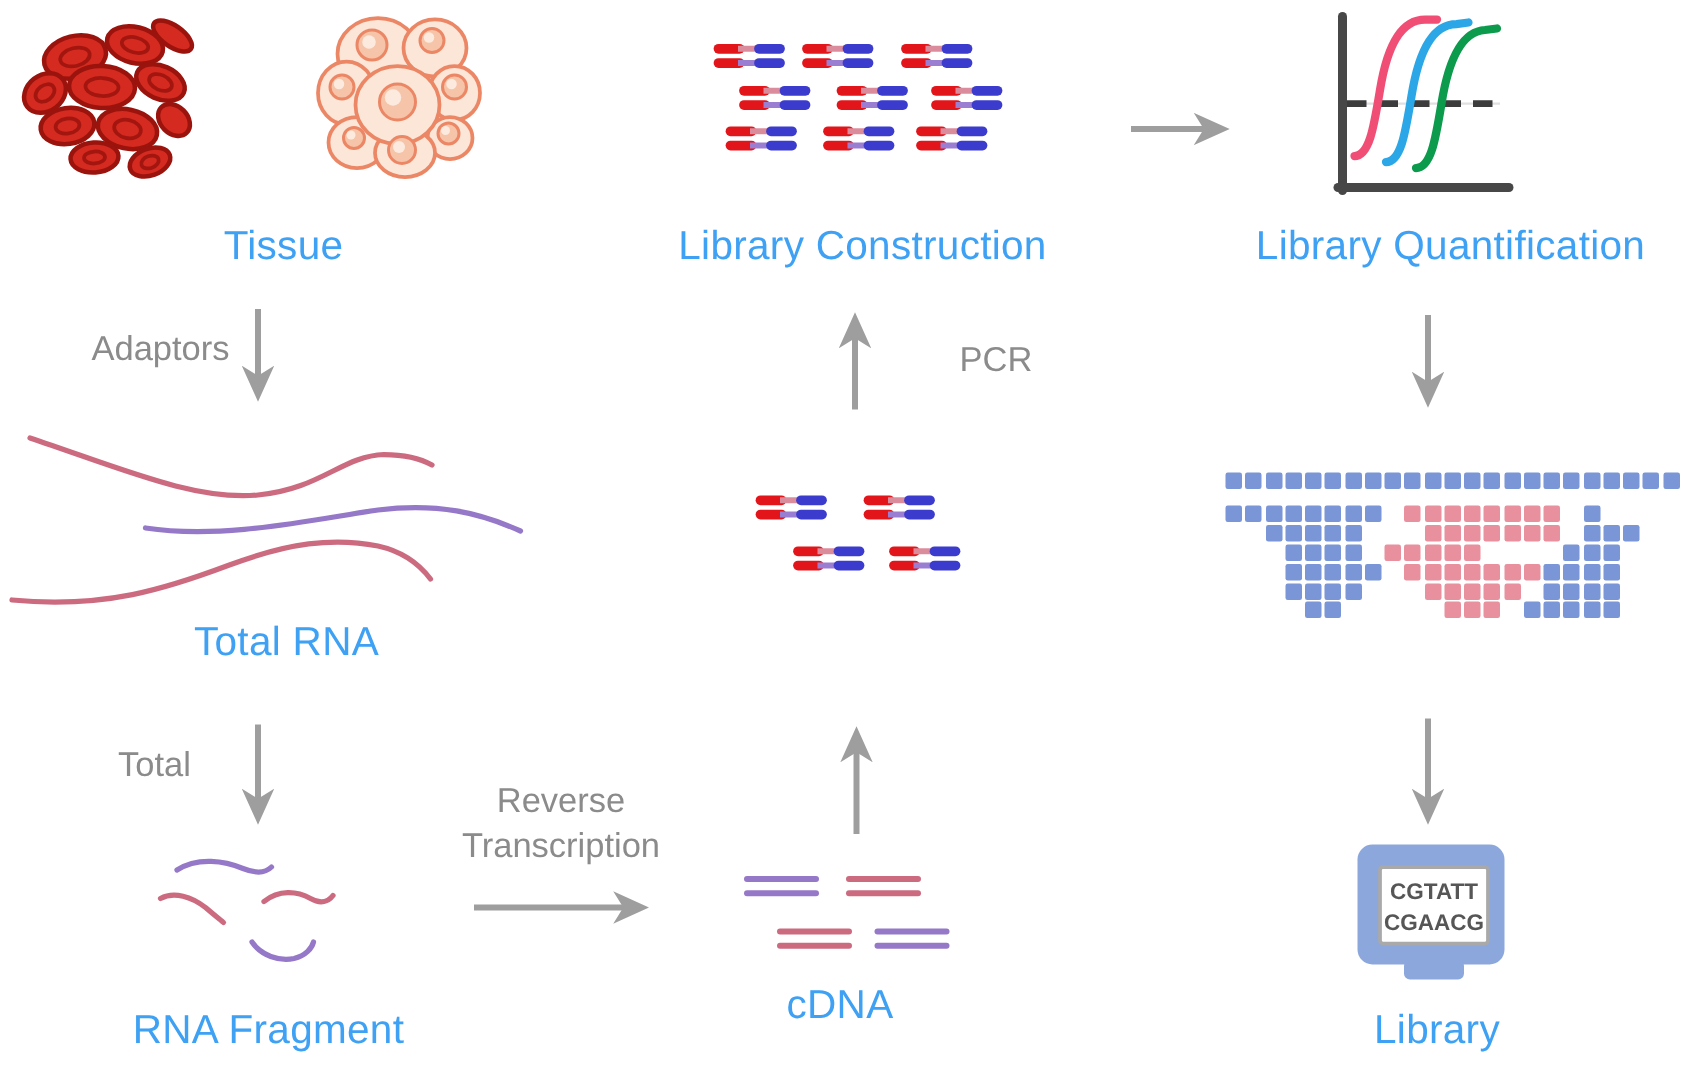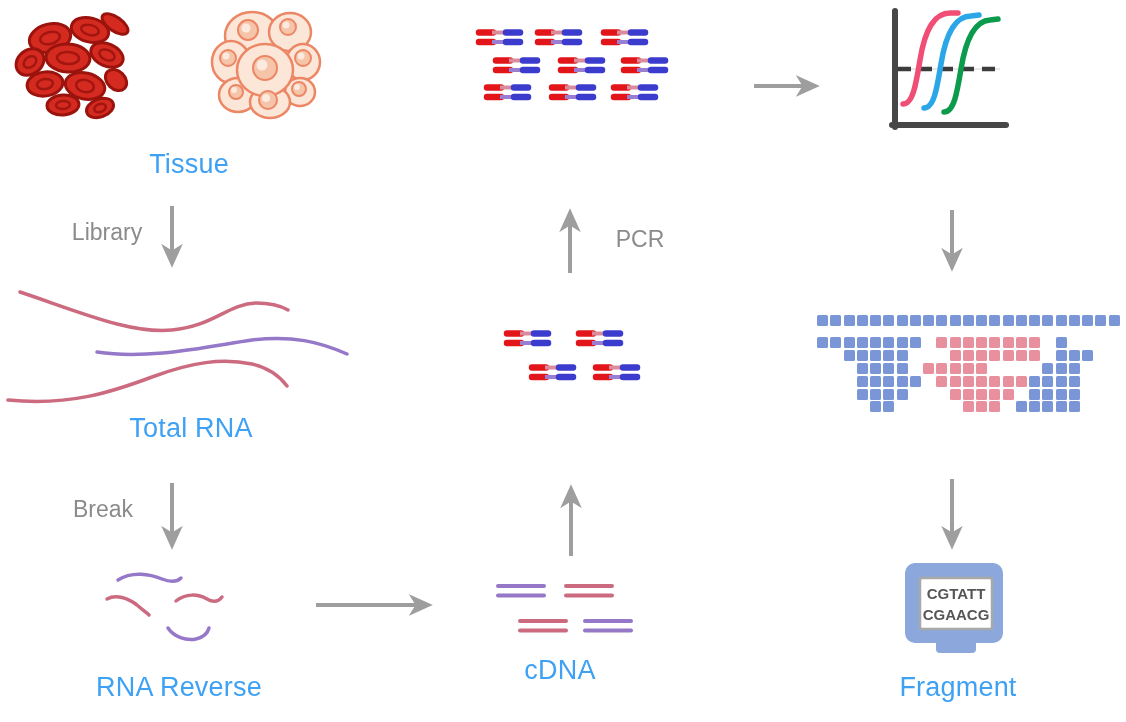"Library Construction" div.node-label { html: none -> <div>Library Construction</div> }
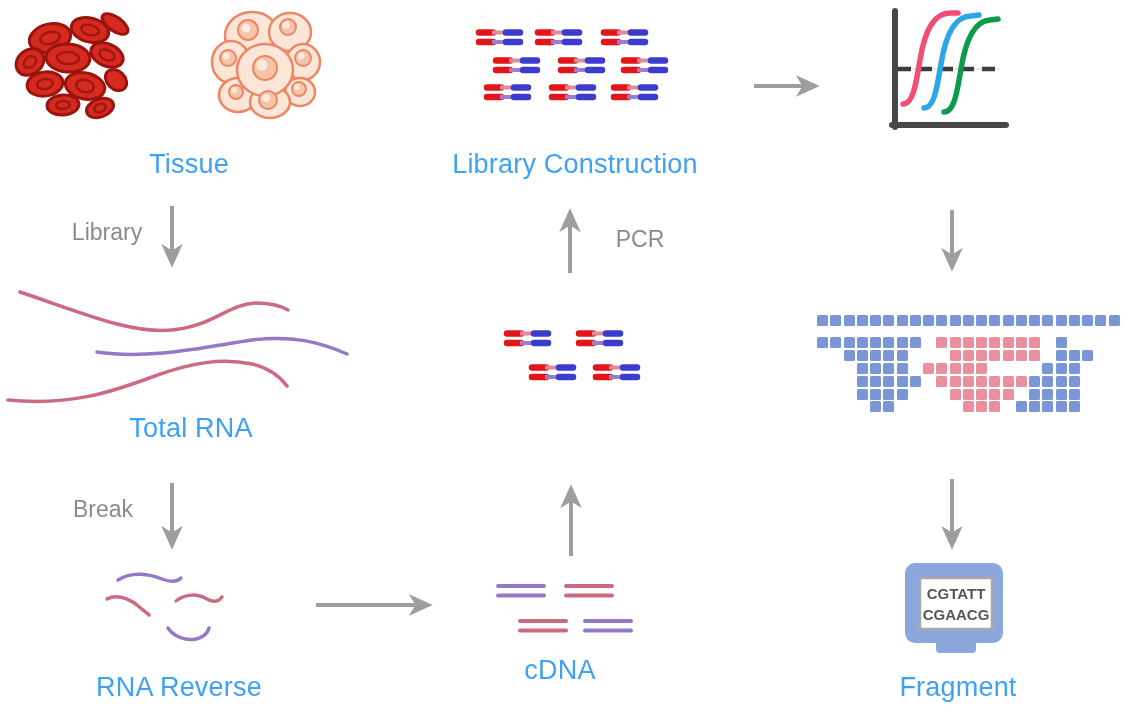"Library Quantification" div.node-label { html: none -> <div>Library Quantification</div> }
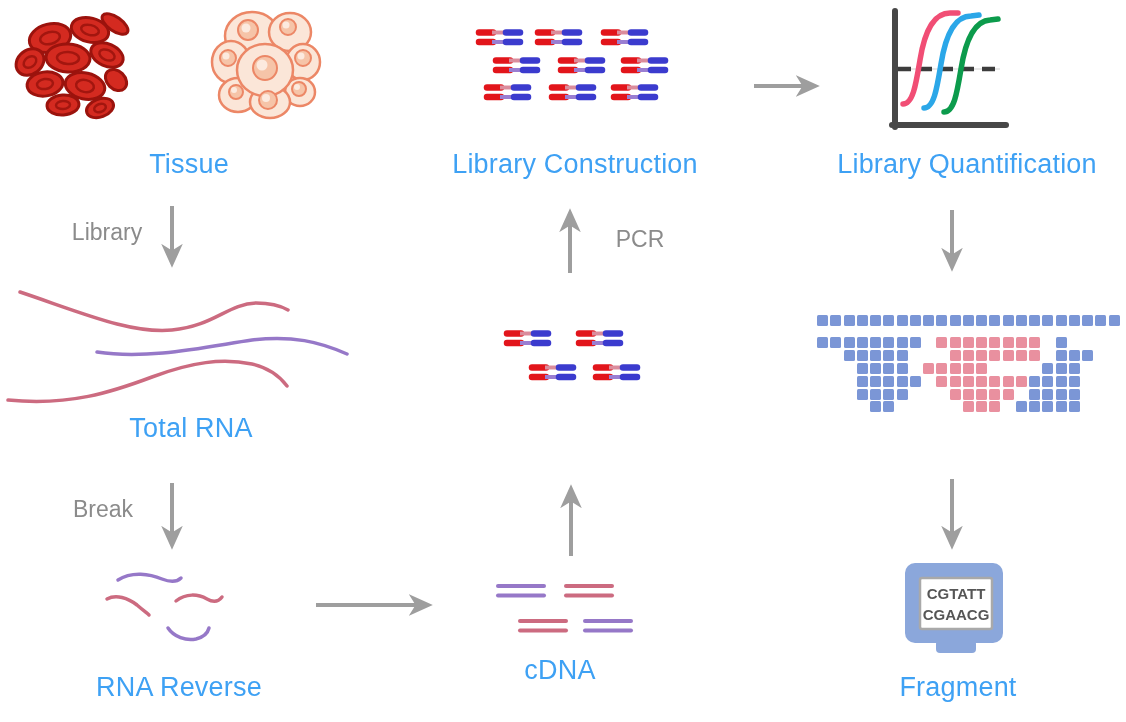"Library" div.step-label { text: Library -> Adaptors }
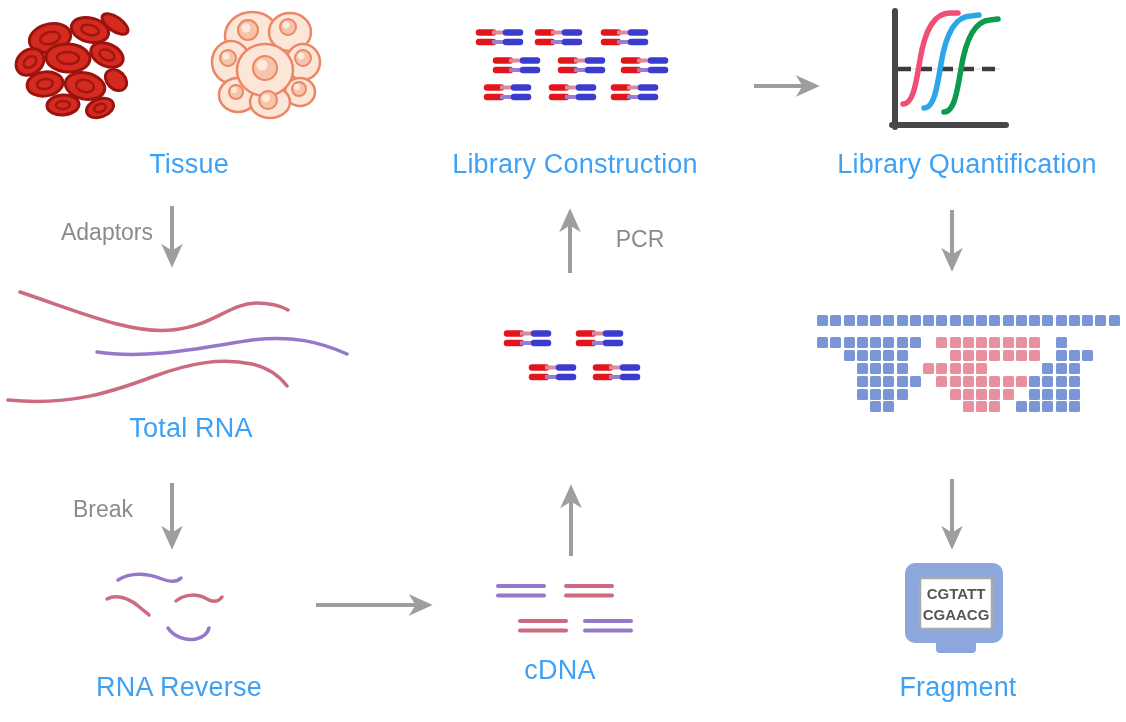"PCR" div.step-label { left: 640px -> 664px }
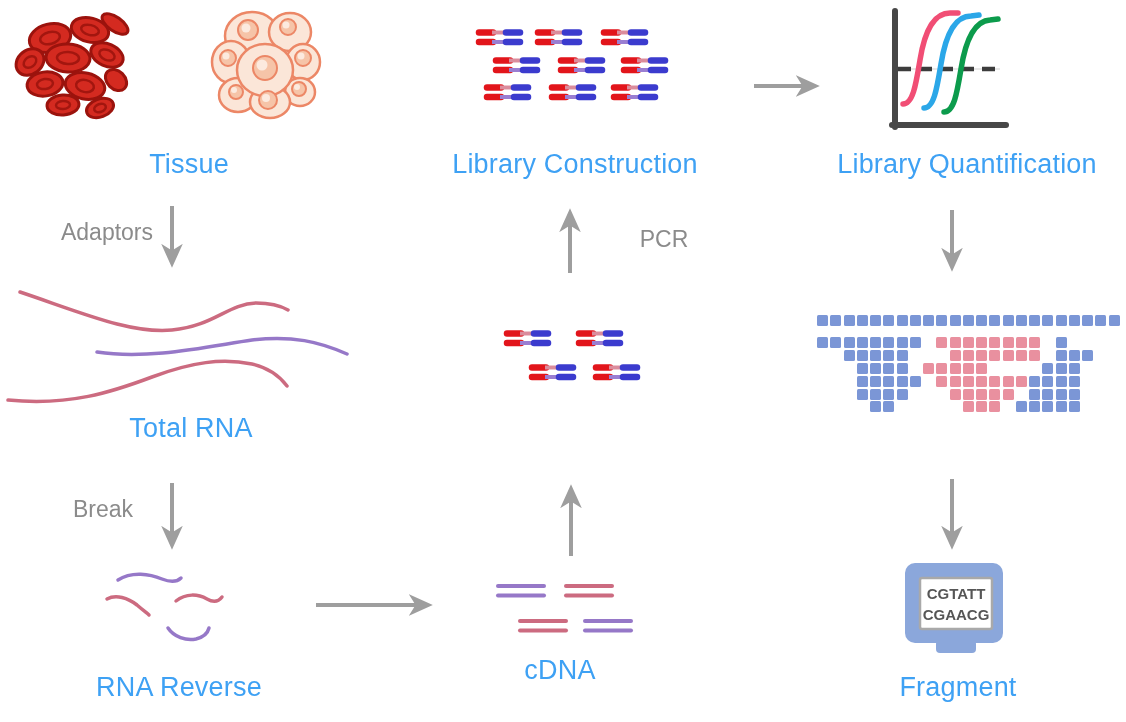"Break" div.step-label { text: Break -> Total }
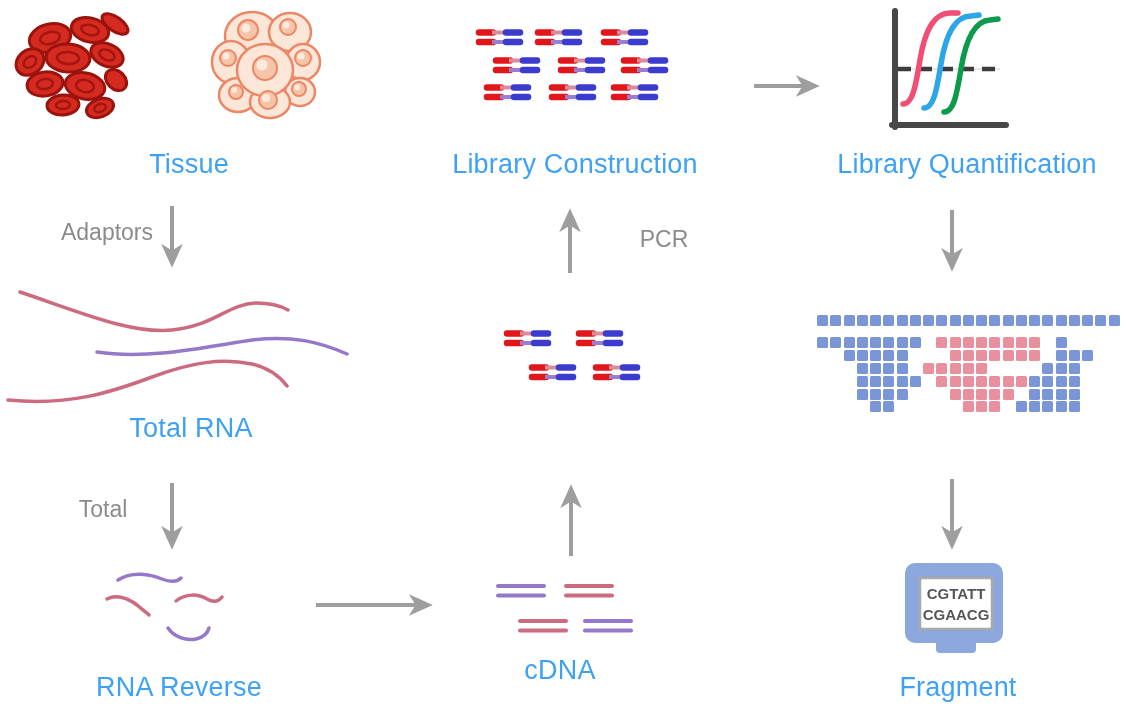"Reverse" div.step-label { html: none -> <div>Reverse Transcription</div> }
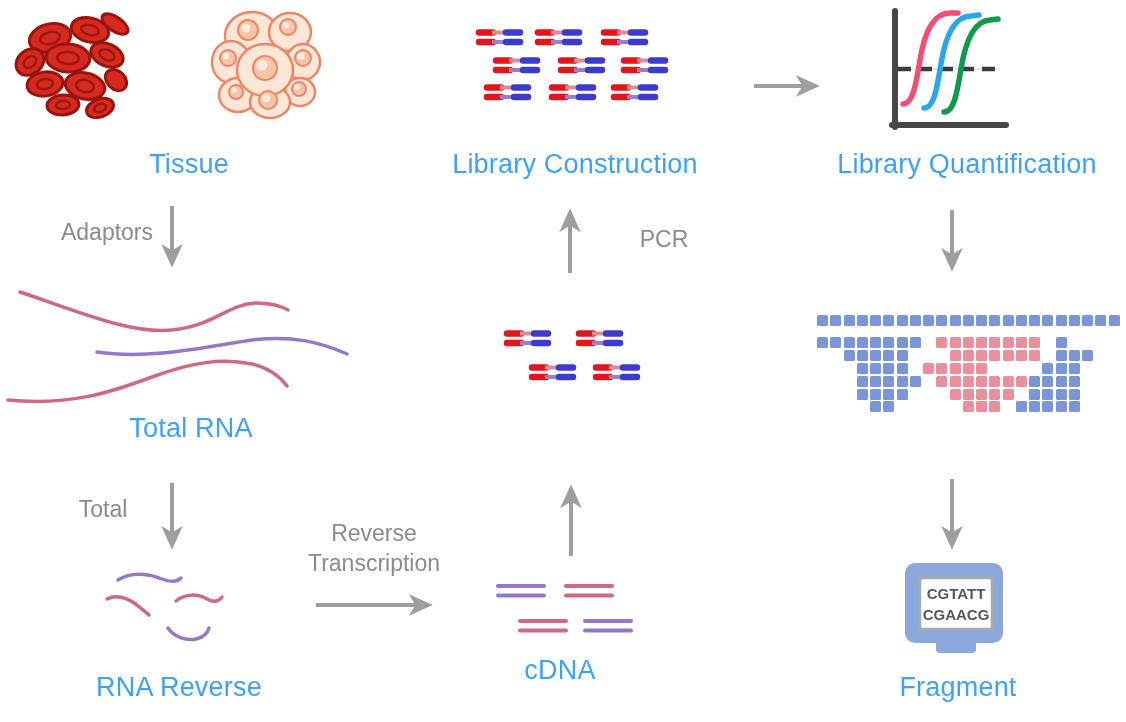"RNA Reverse" div.node-label { text: Reverse -> Fragment }
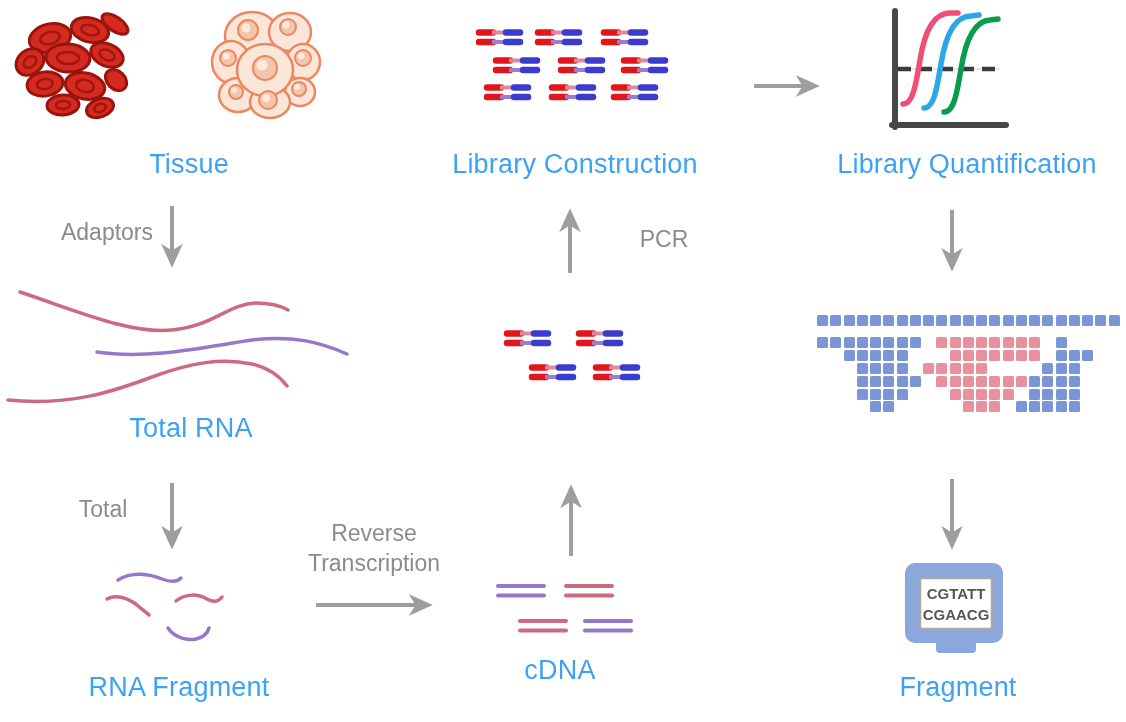"Fragment" div.node-label { text: Fragment -> Library }
